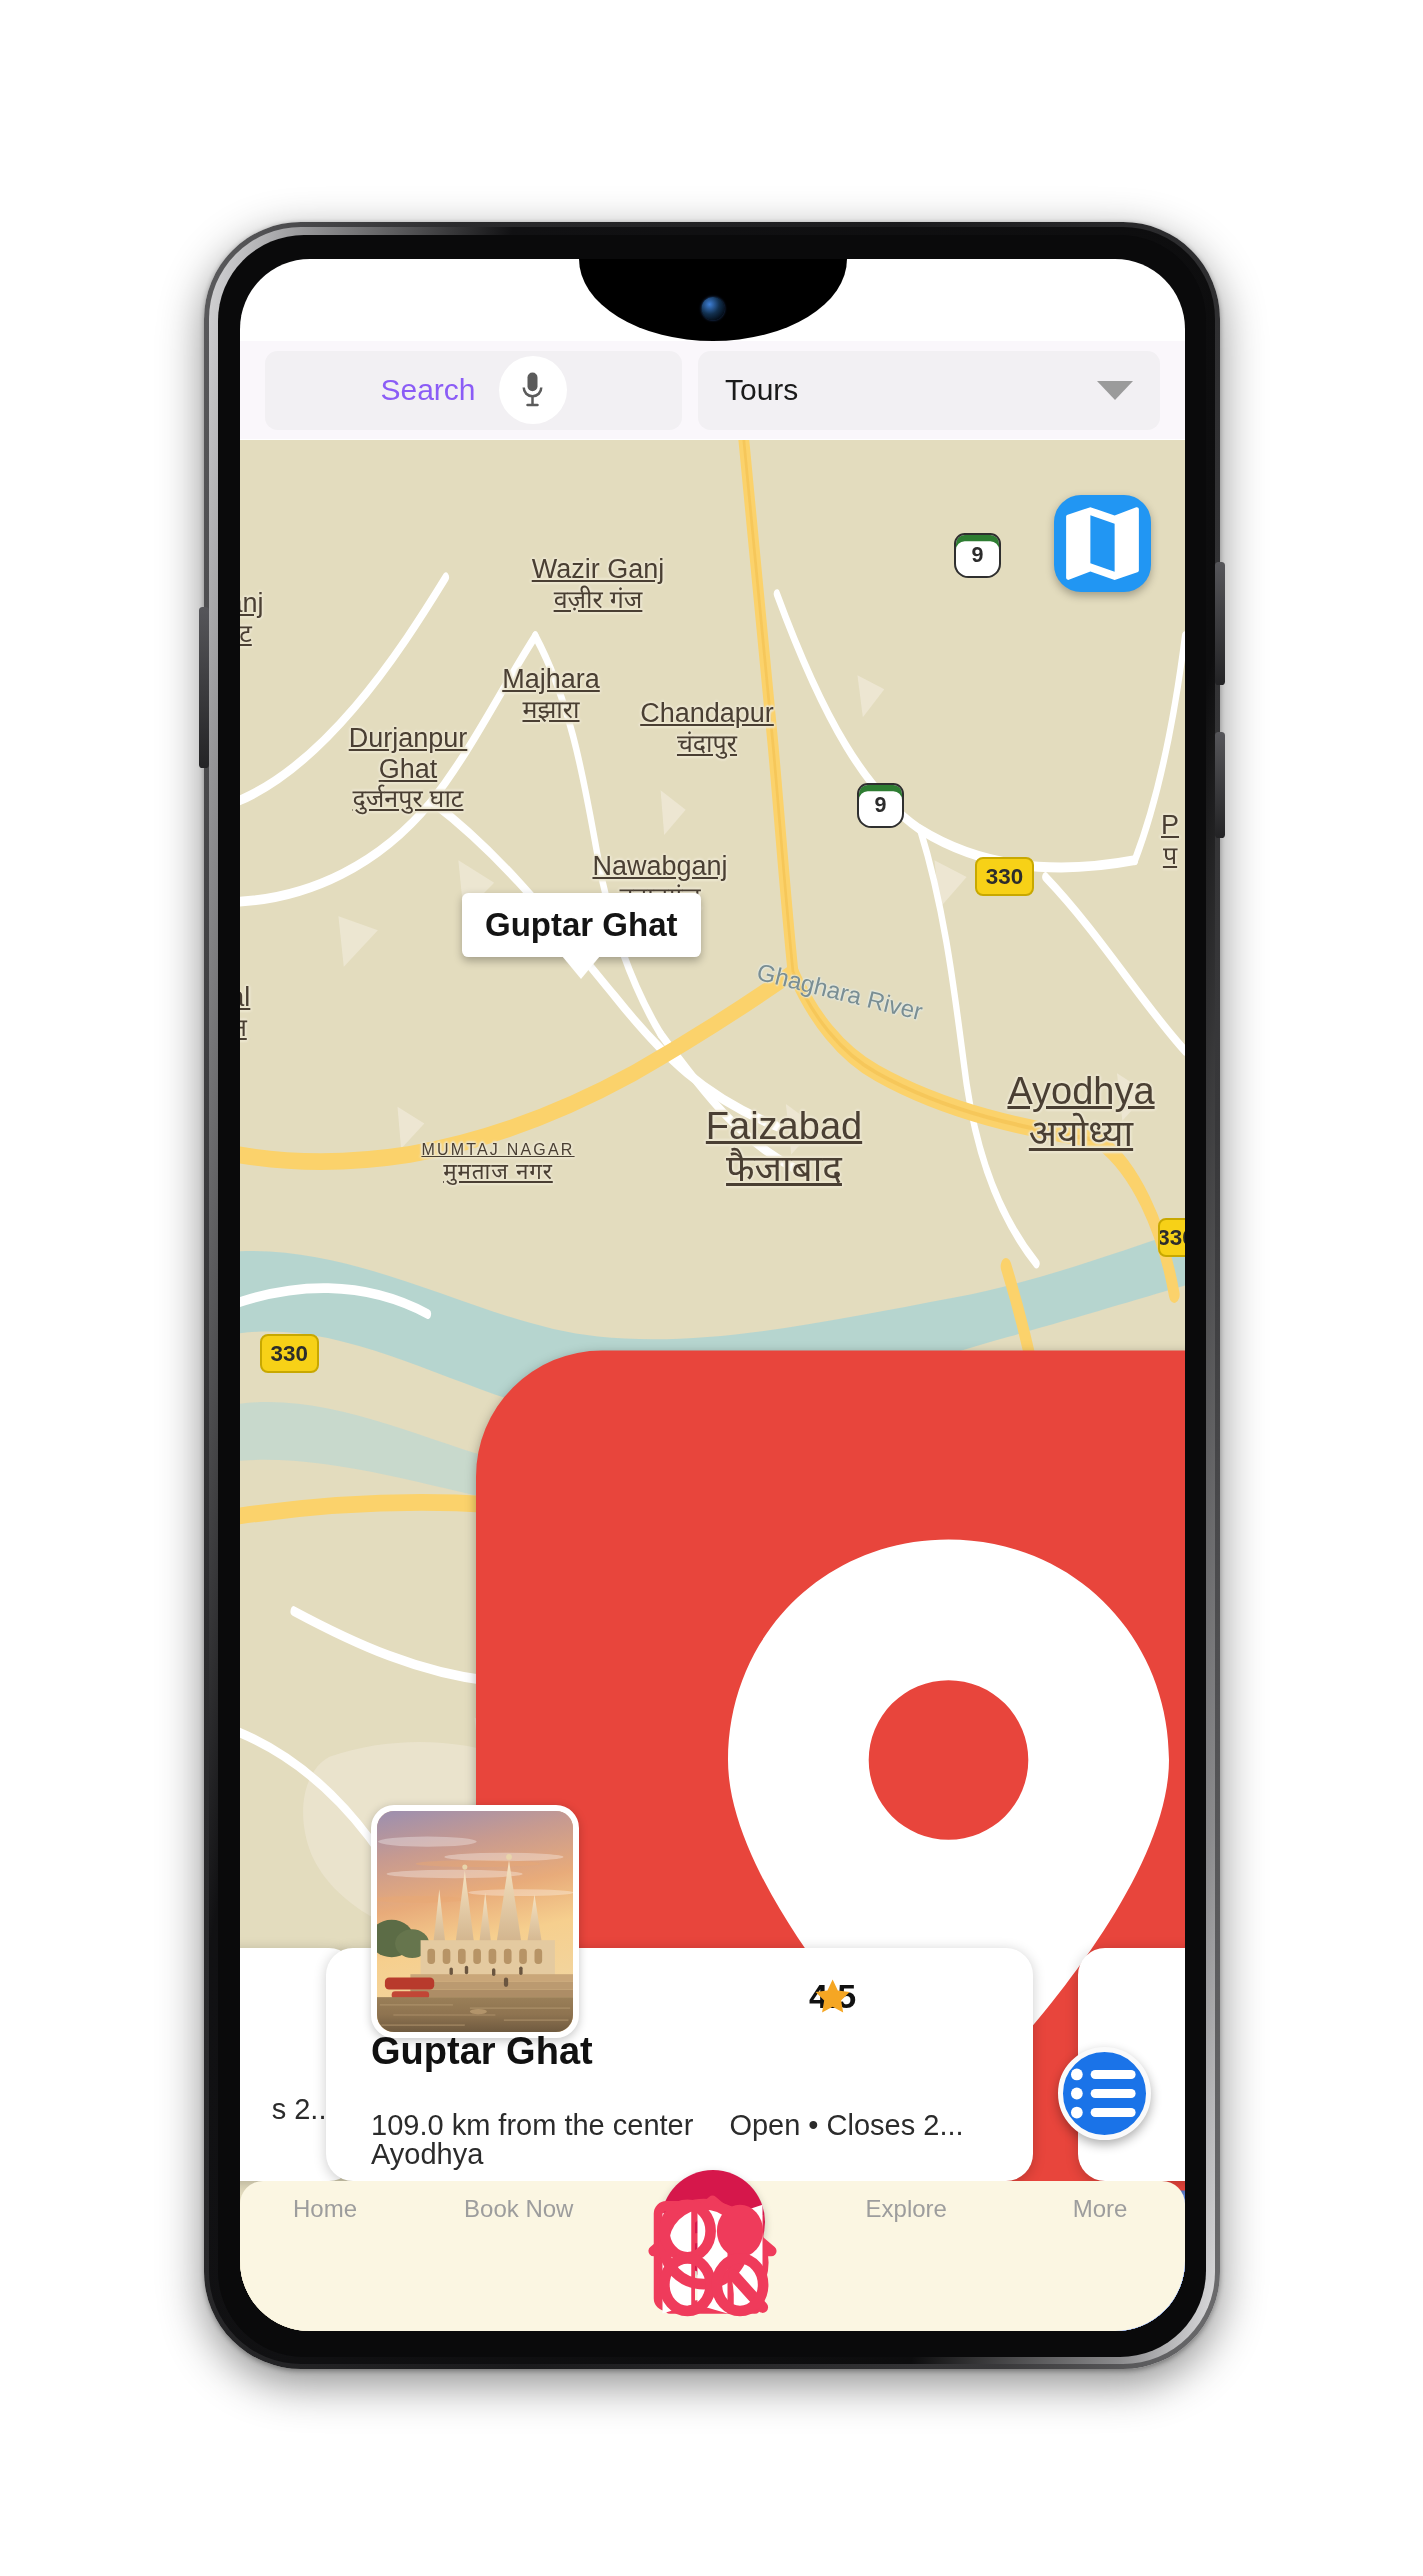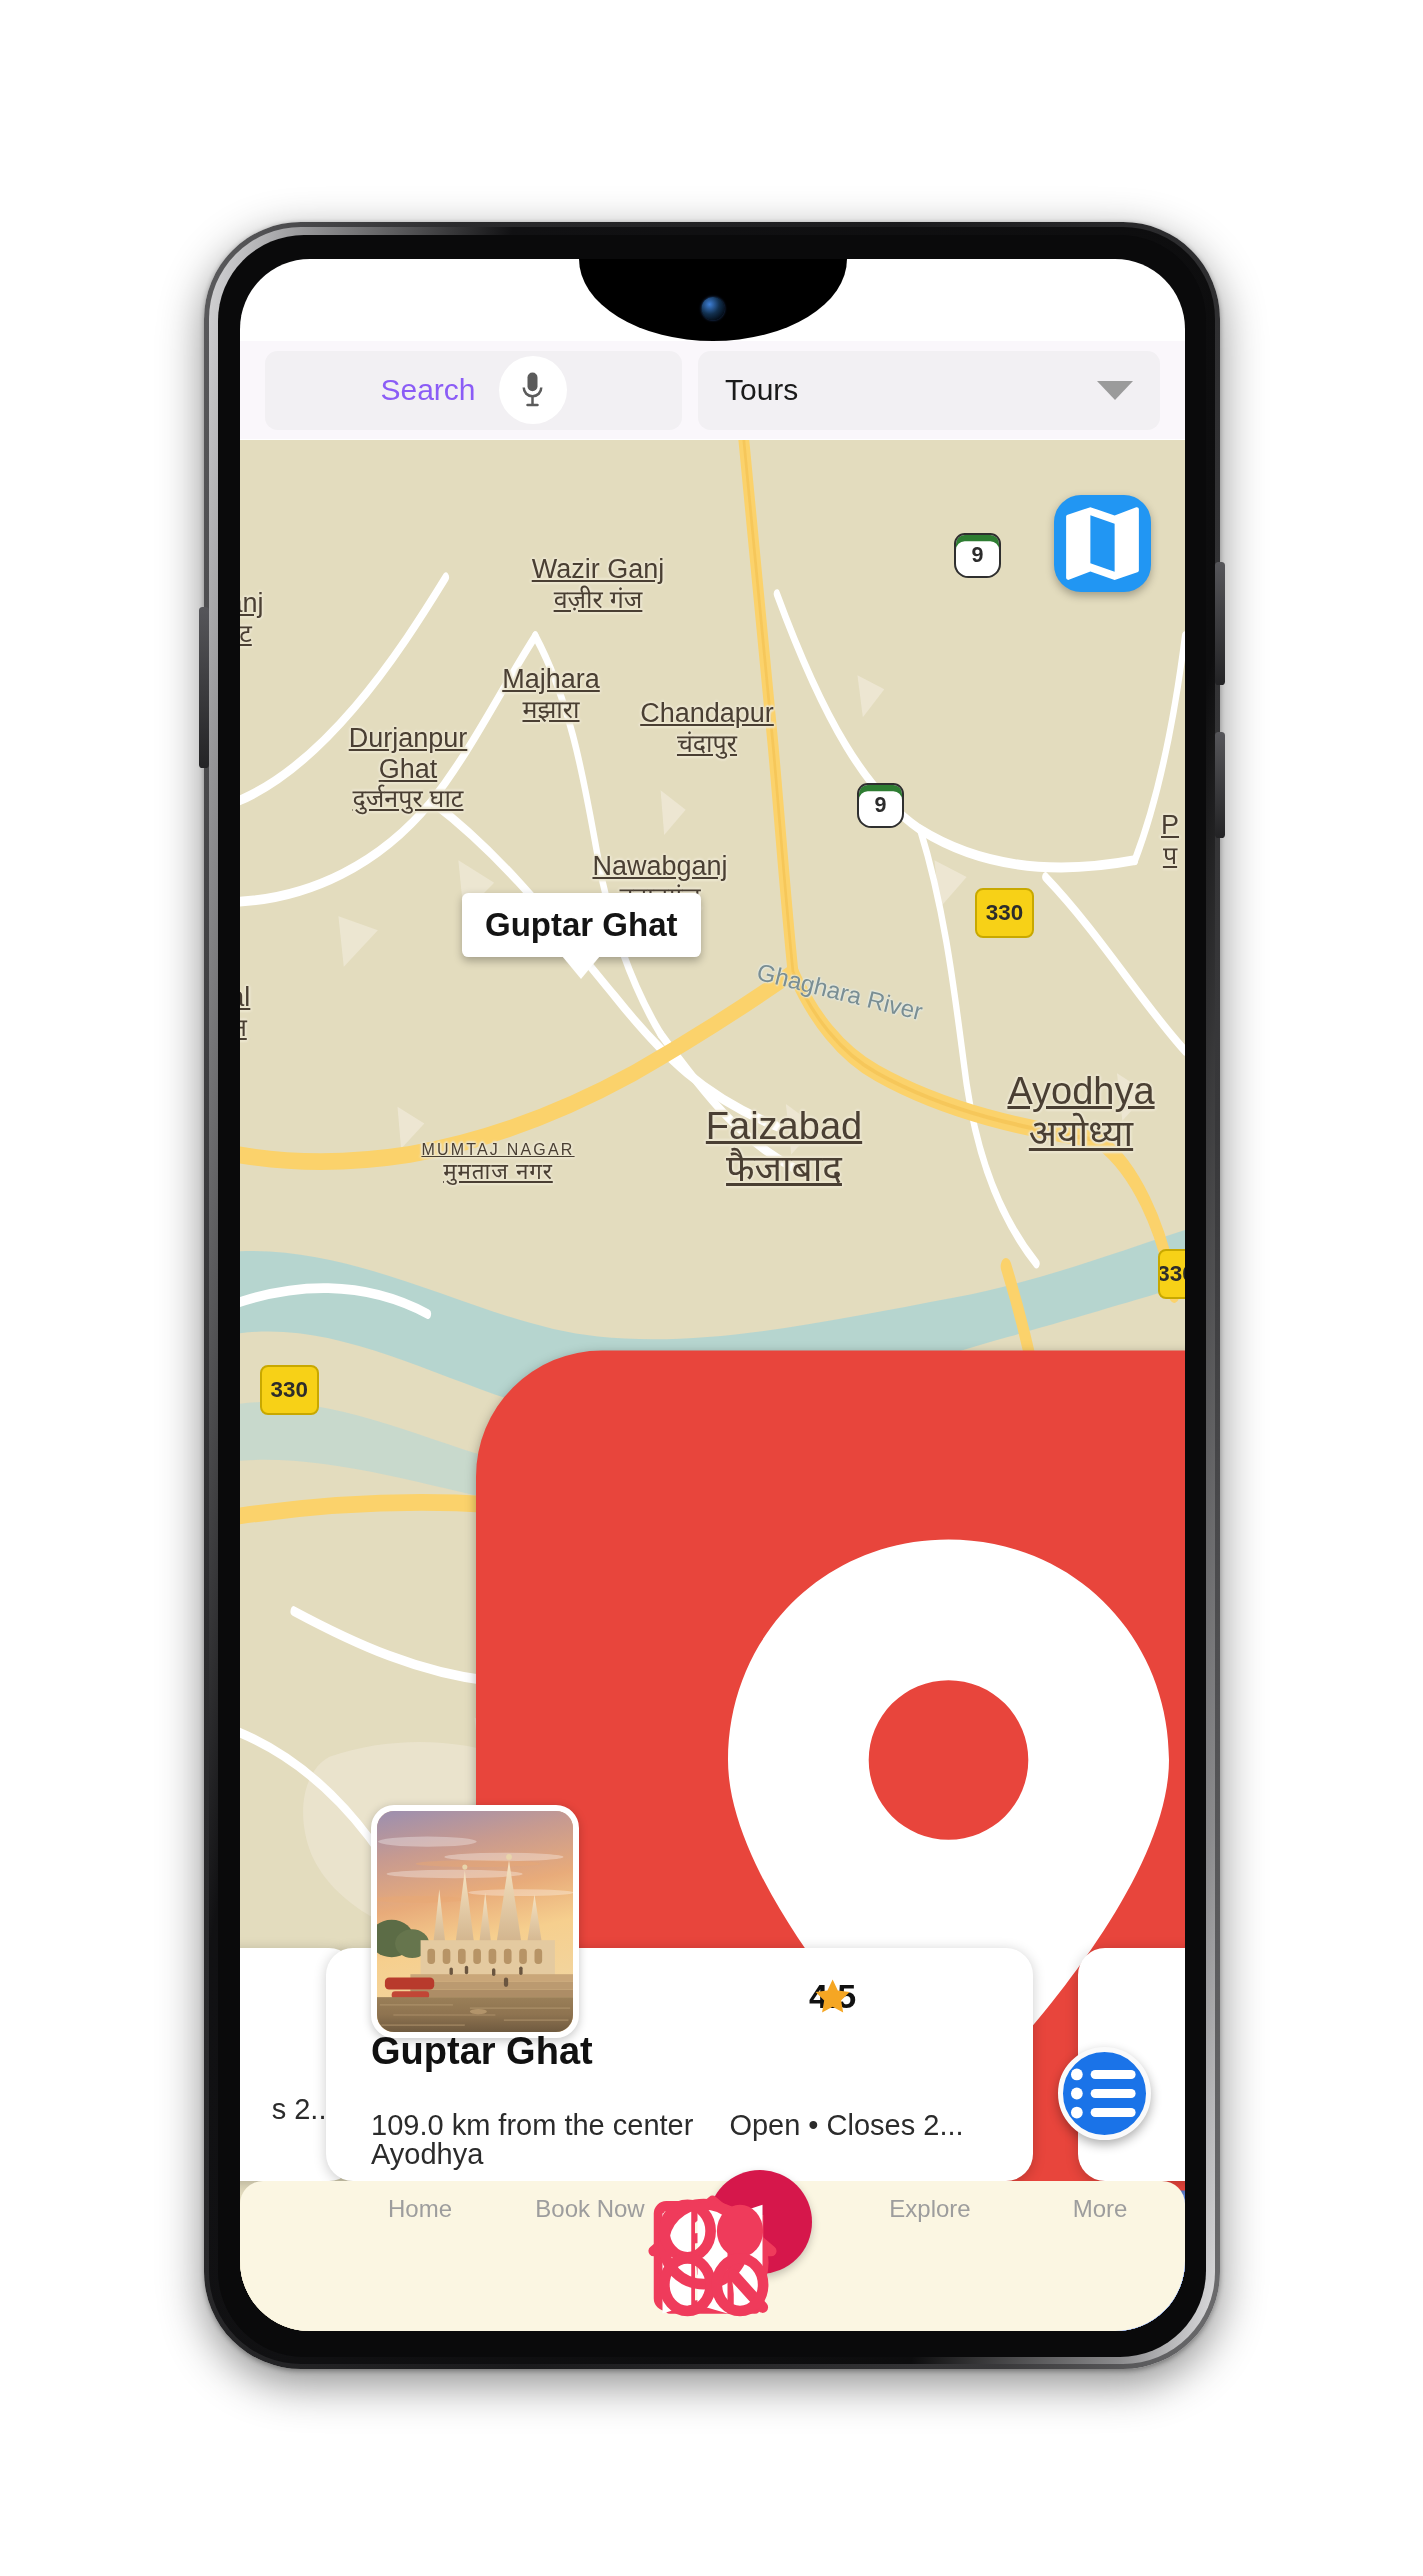"330" .shield-330 { height: 50px -> 39px; margin-top: 31px -> none }
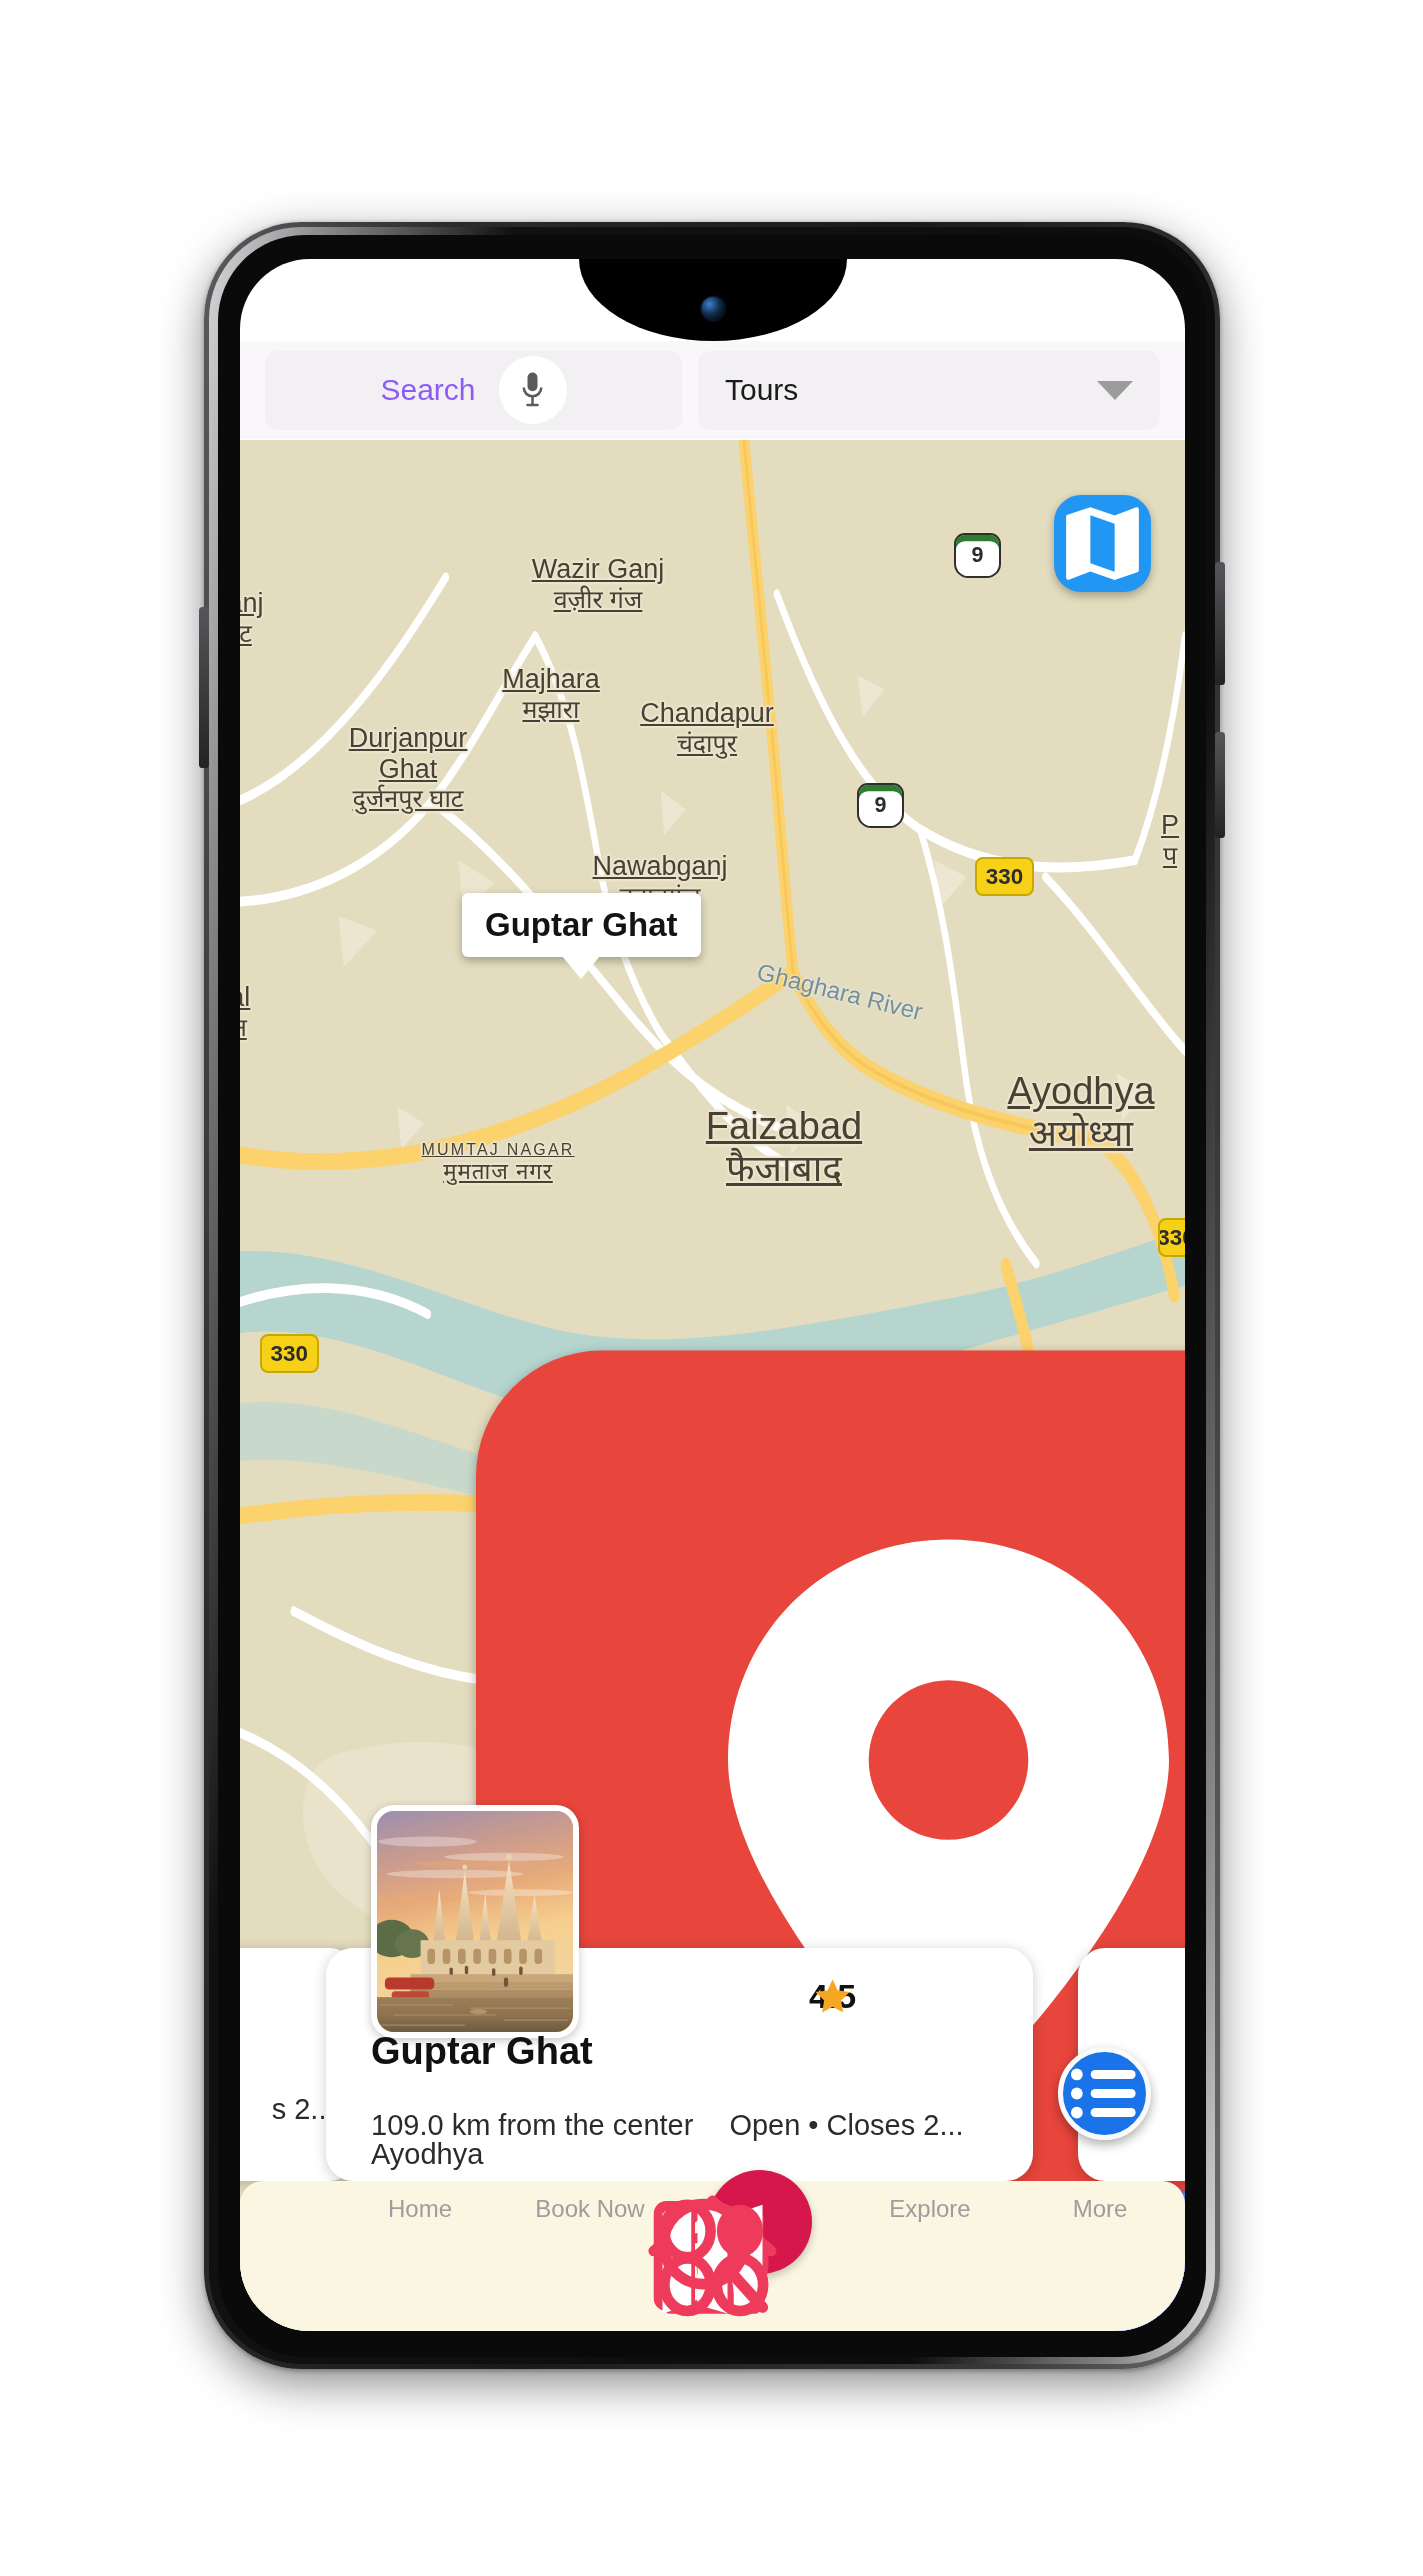"Home" #bottom-nav { justify-content: flex-end -> space-between }
